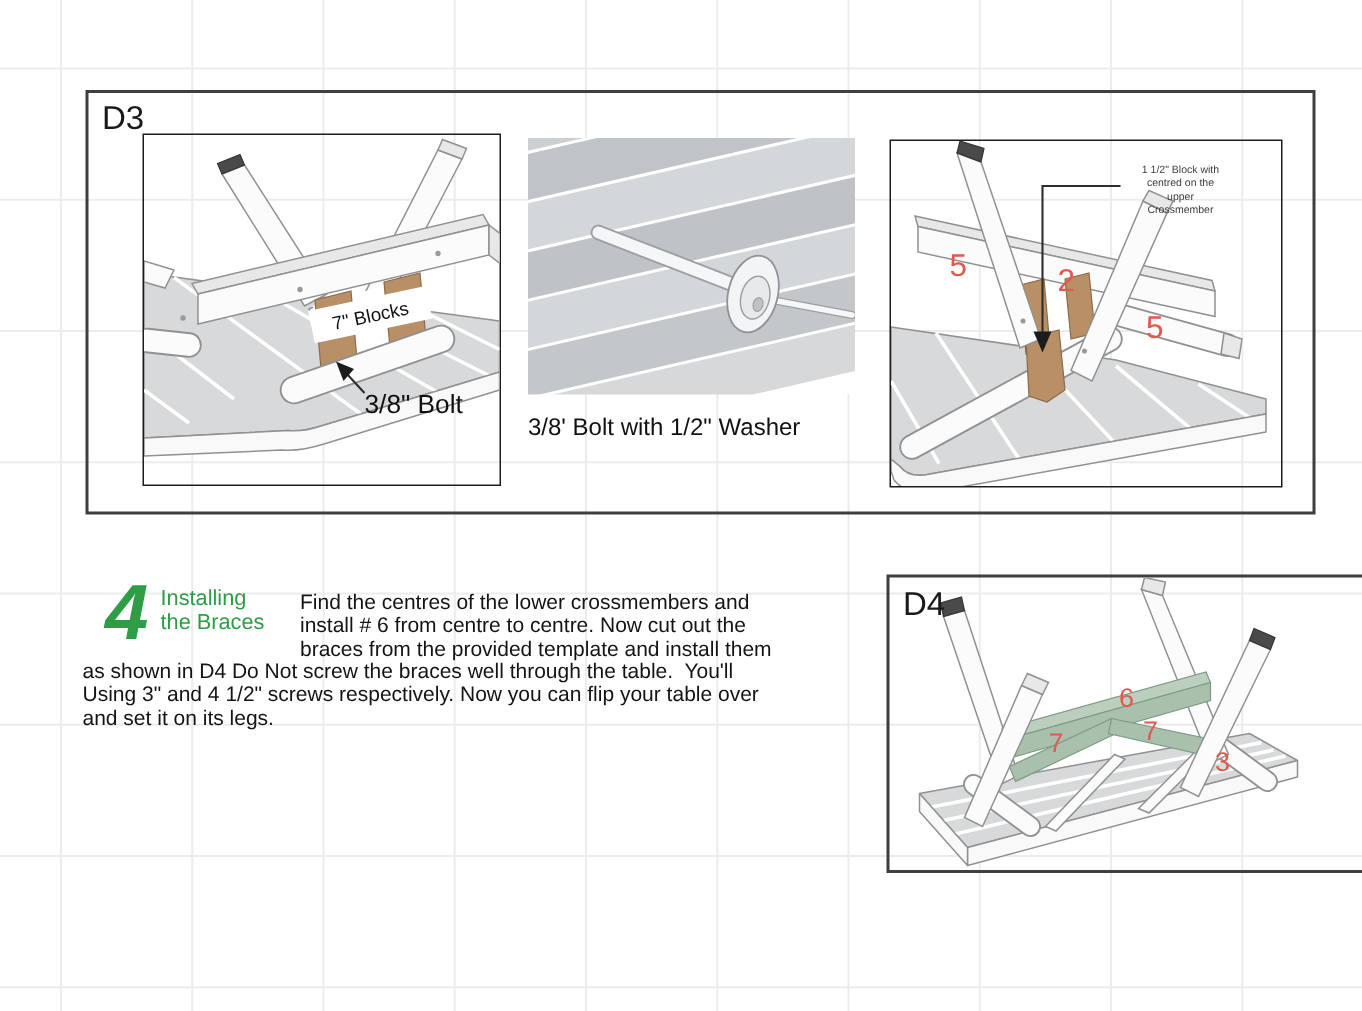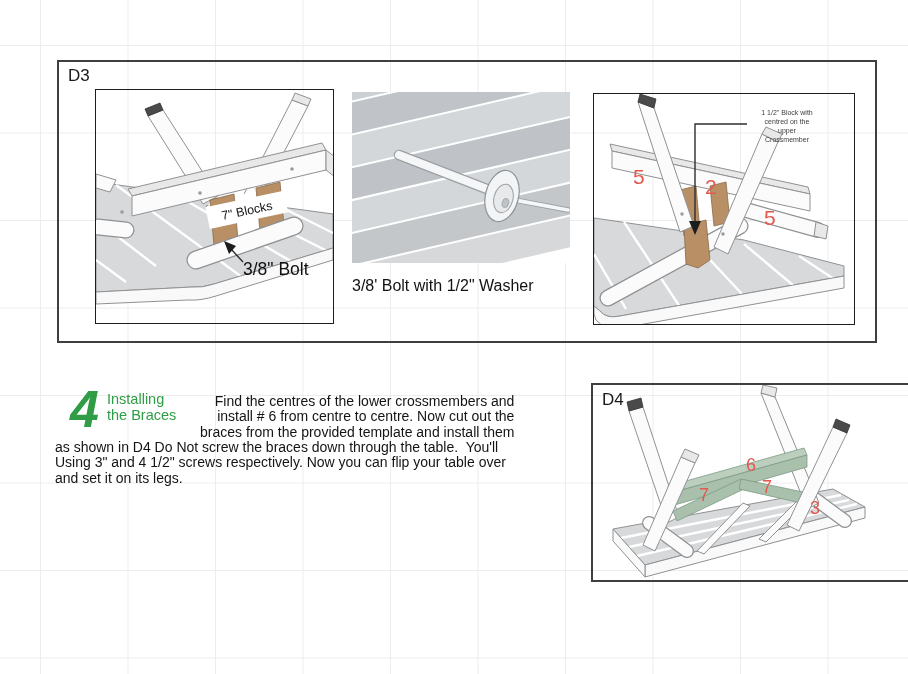"D3" .panel-label { font-size: 17px -> 22px }
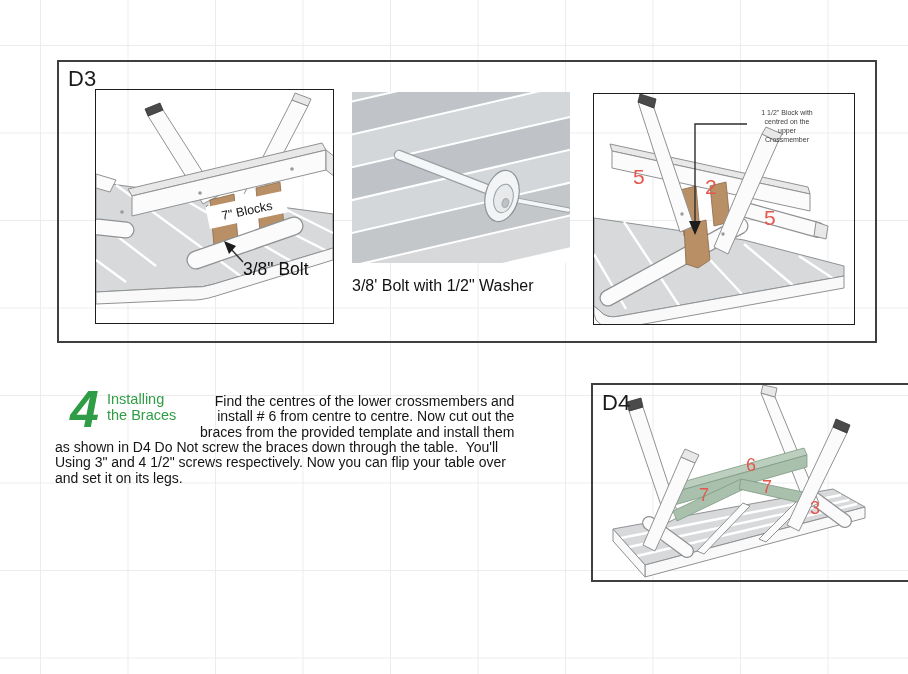"Find the centres of the" div.bodytext { text-align: right -> none }
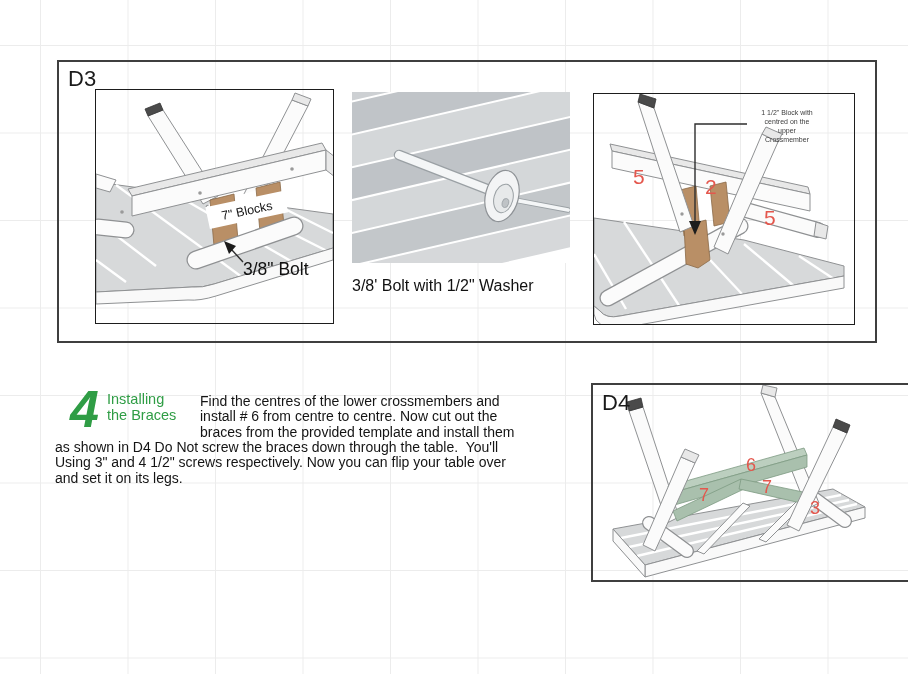"as shown in D4 Do" div { text: down -> well }
